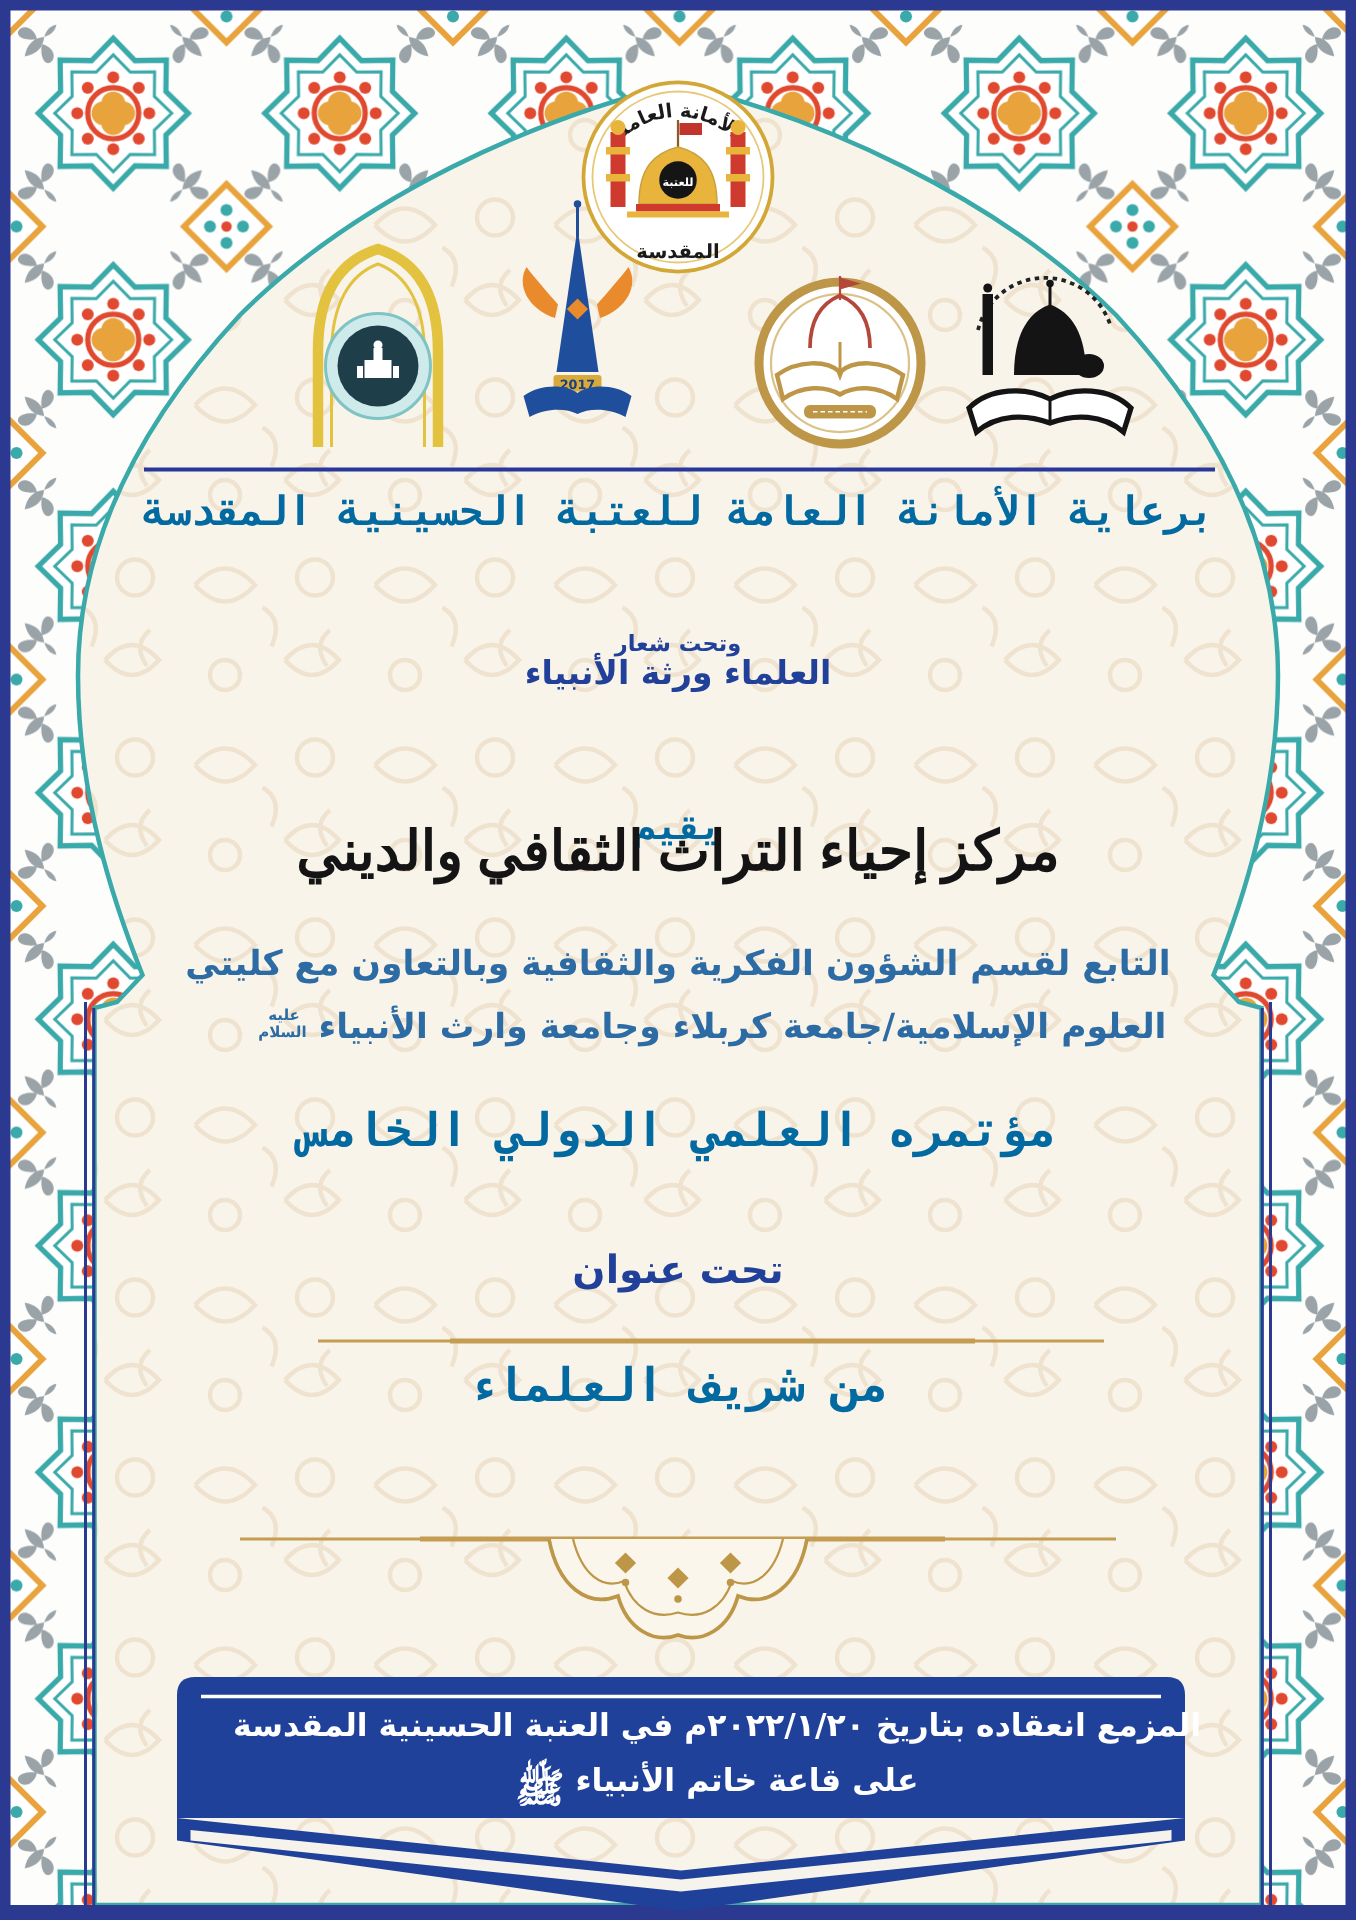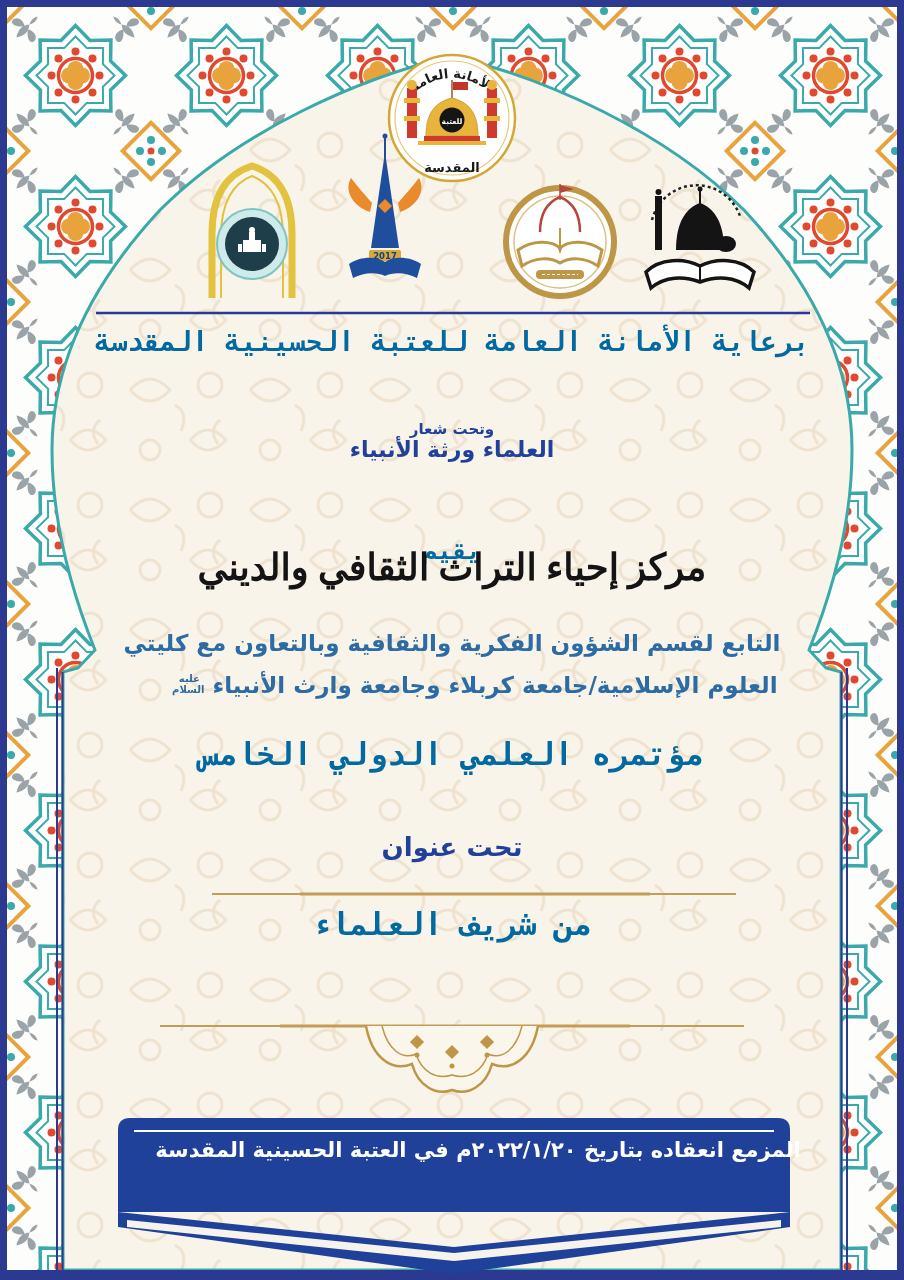"على قاعة خاتم الأنبياء ﷺ" div { html: none -> <div><span>على قاعة خاتم الأنبياء</span> <span>ﷺ</span> </div> }
